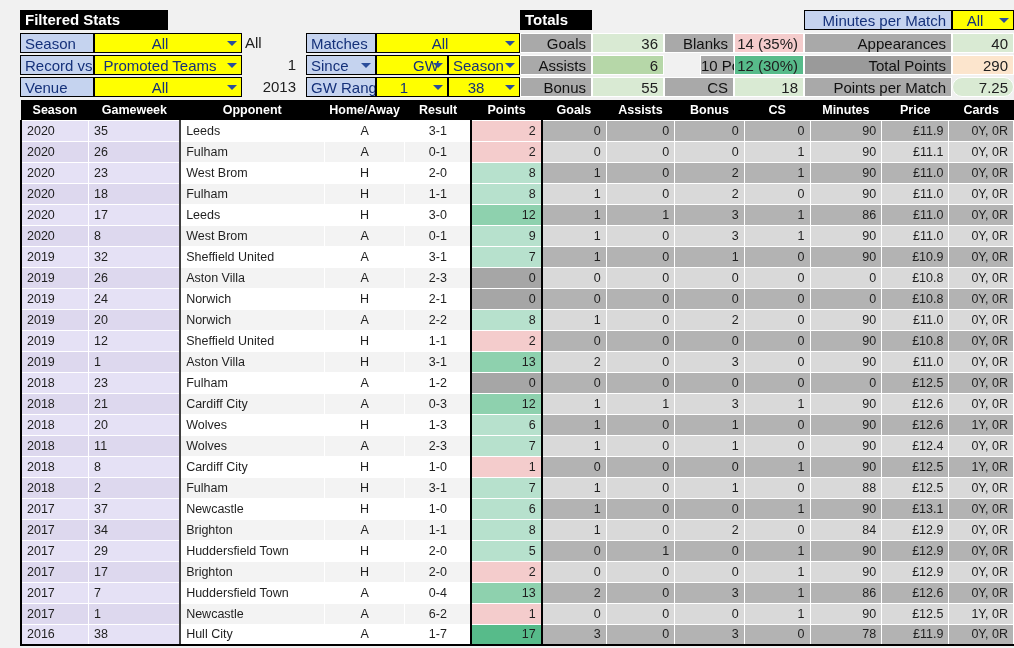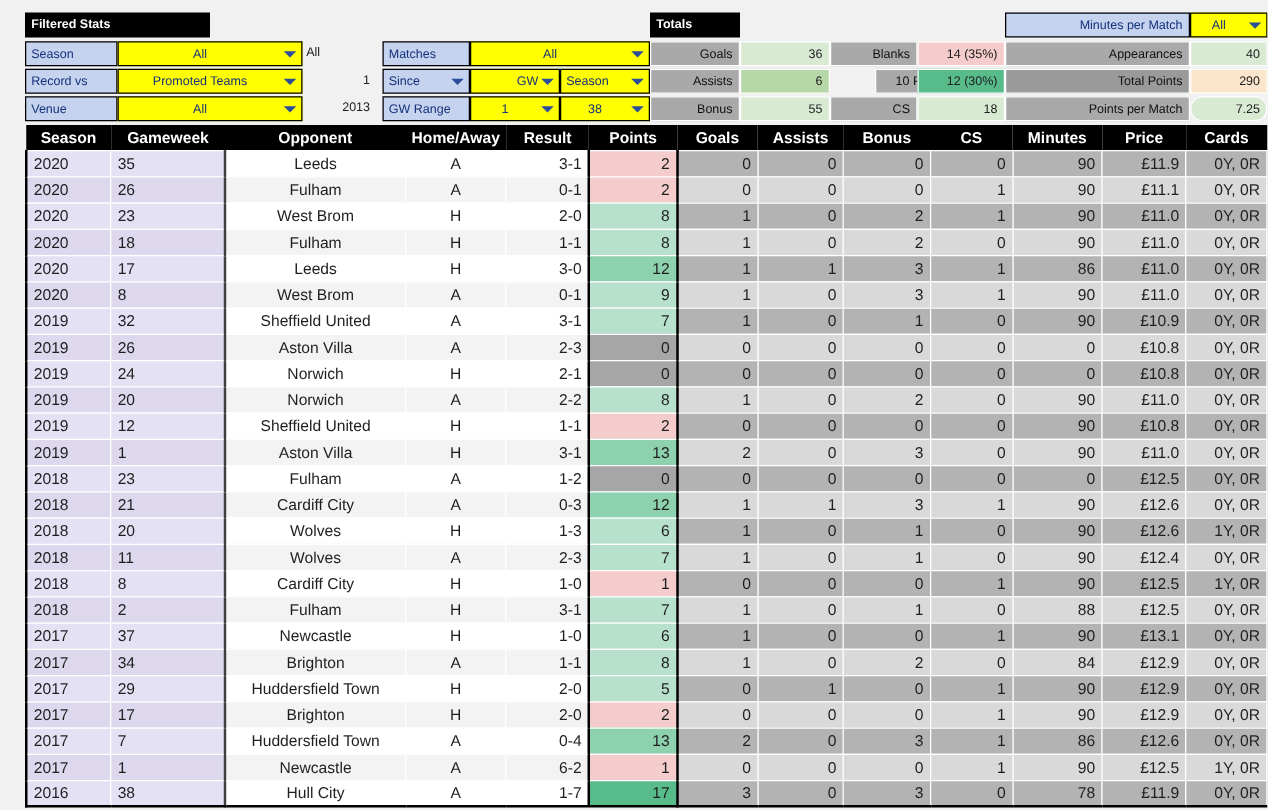"Filtered Stats" .cell { font-size: 10px -> 15px }
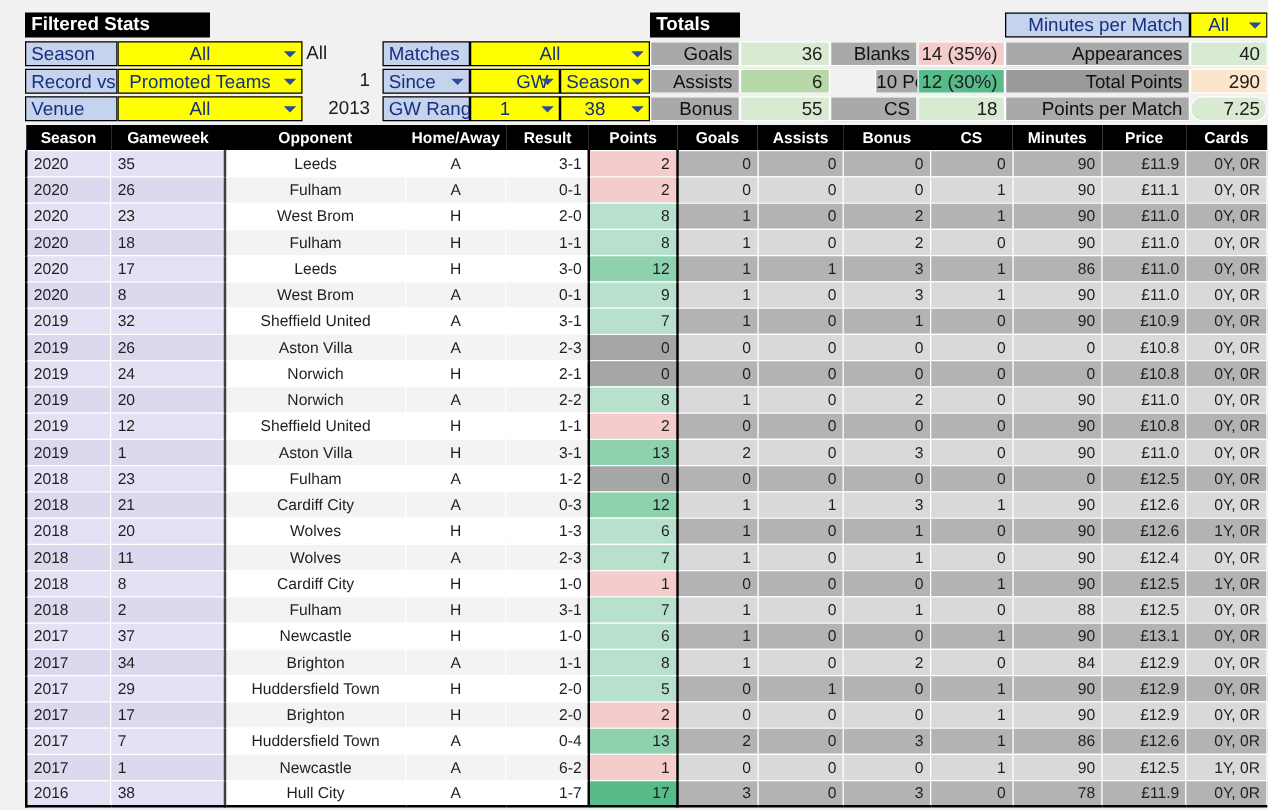"Leeds" td.opp { text-align: center -> none }
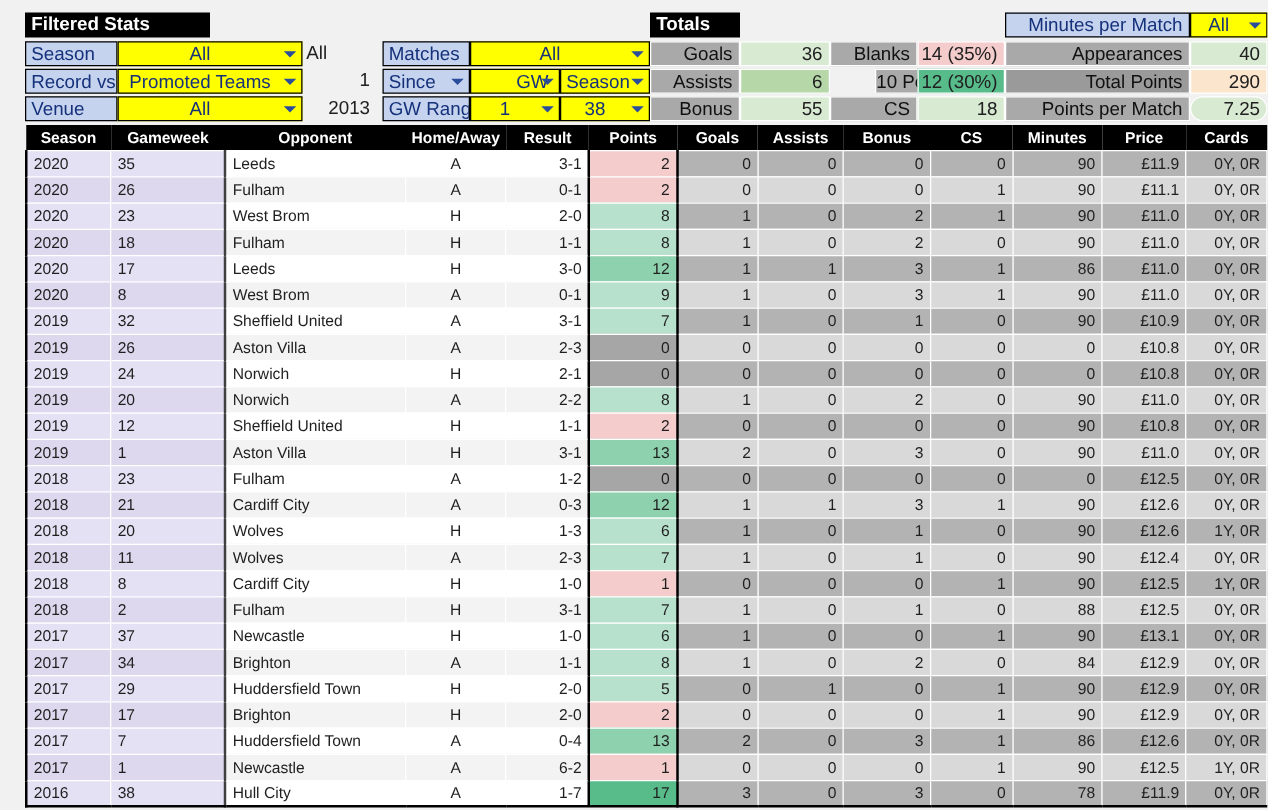"3-1" td.res { text-align: right -> center }
